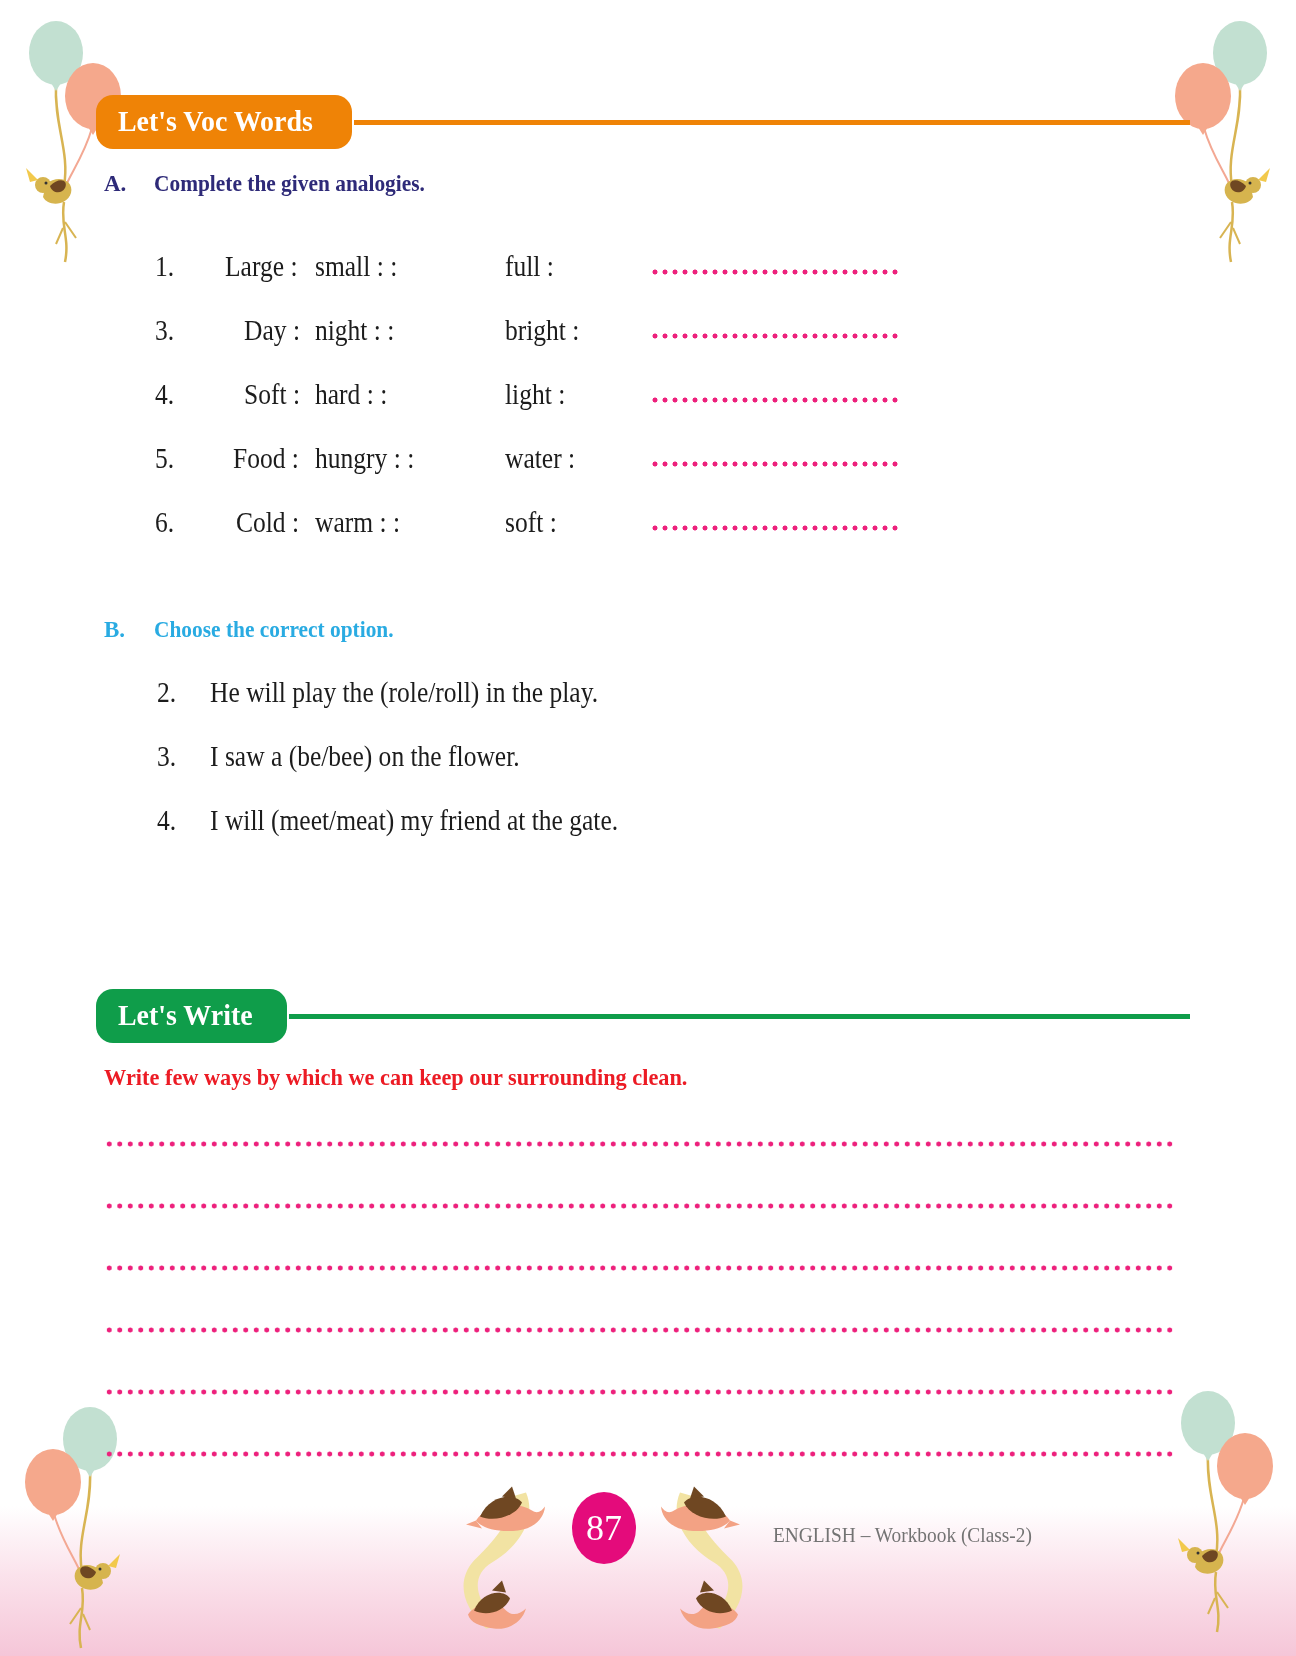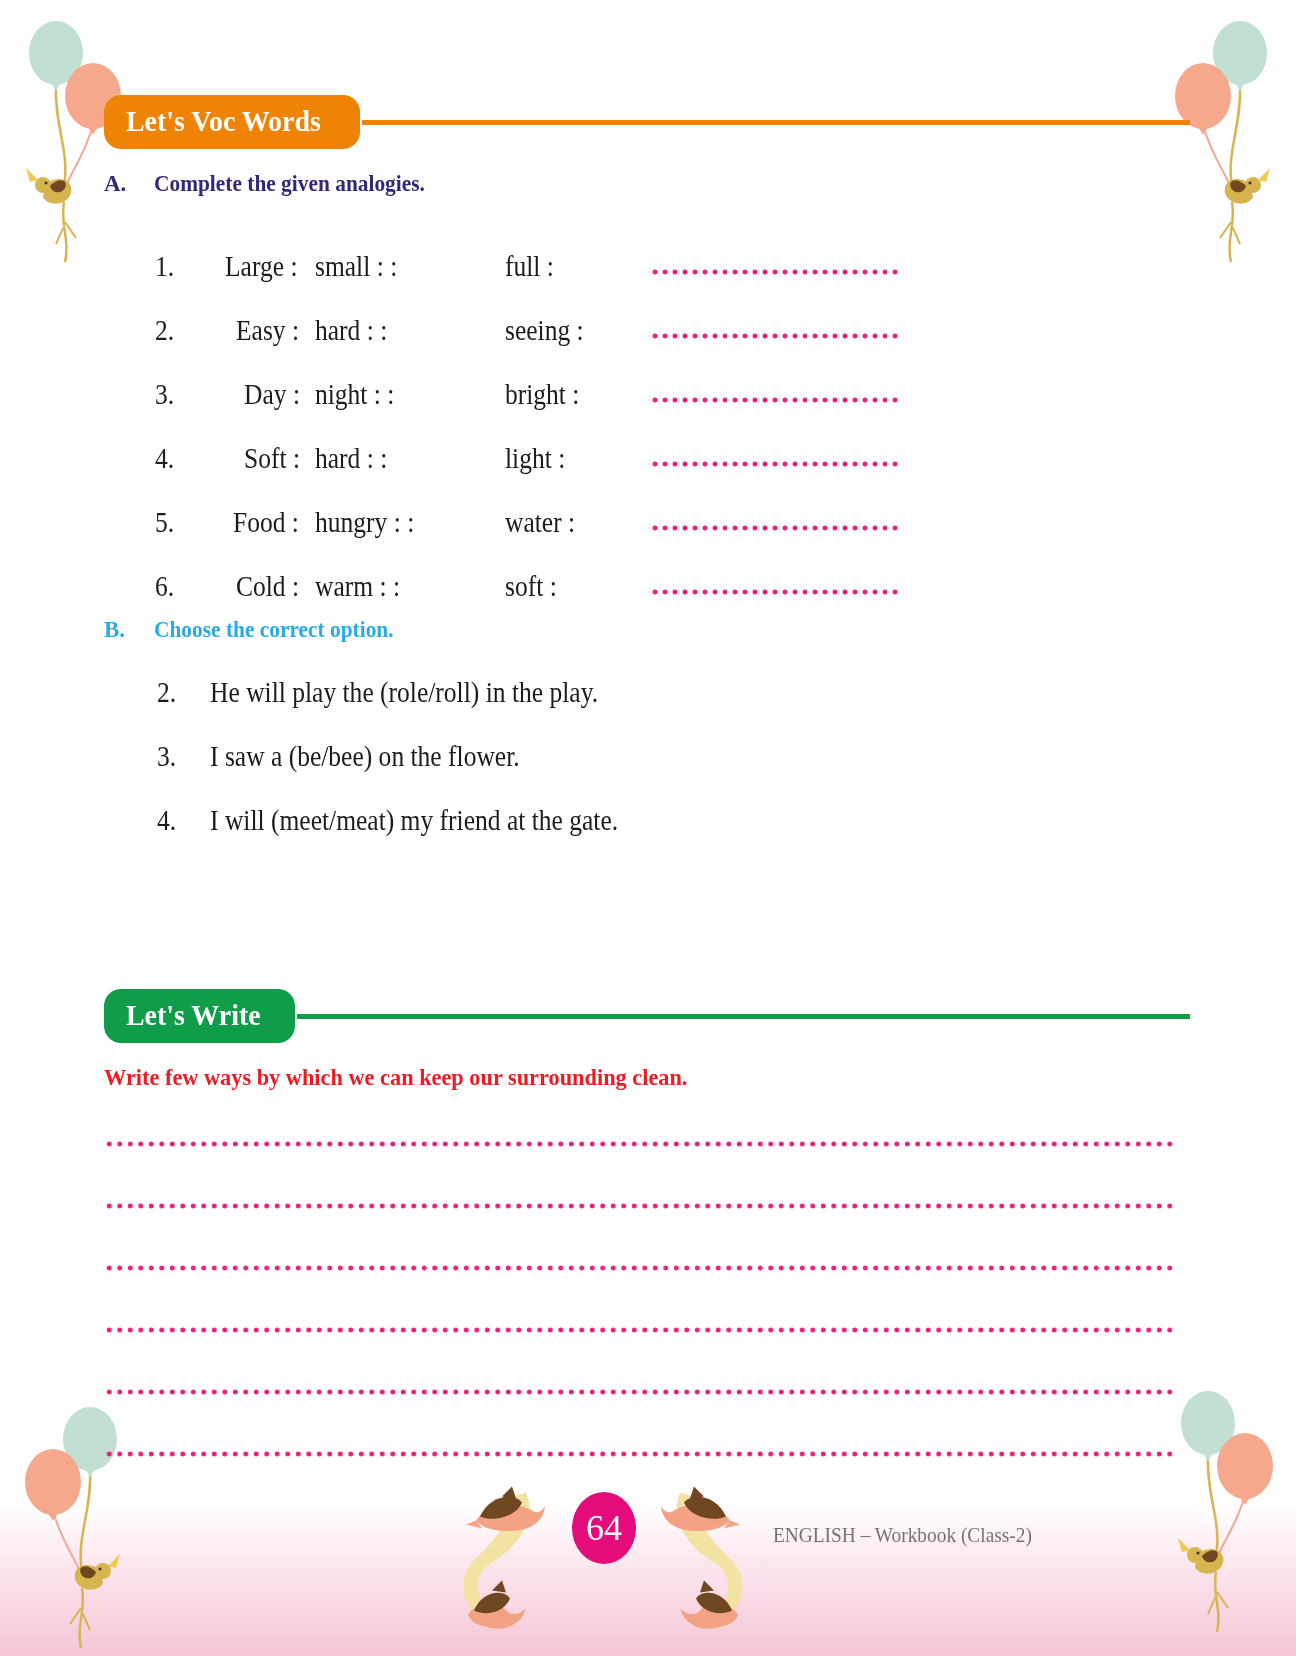"Let's Voc Words" .badge-row { left: 104px -> 96px }
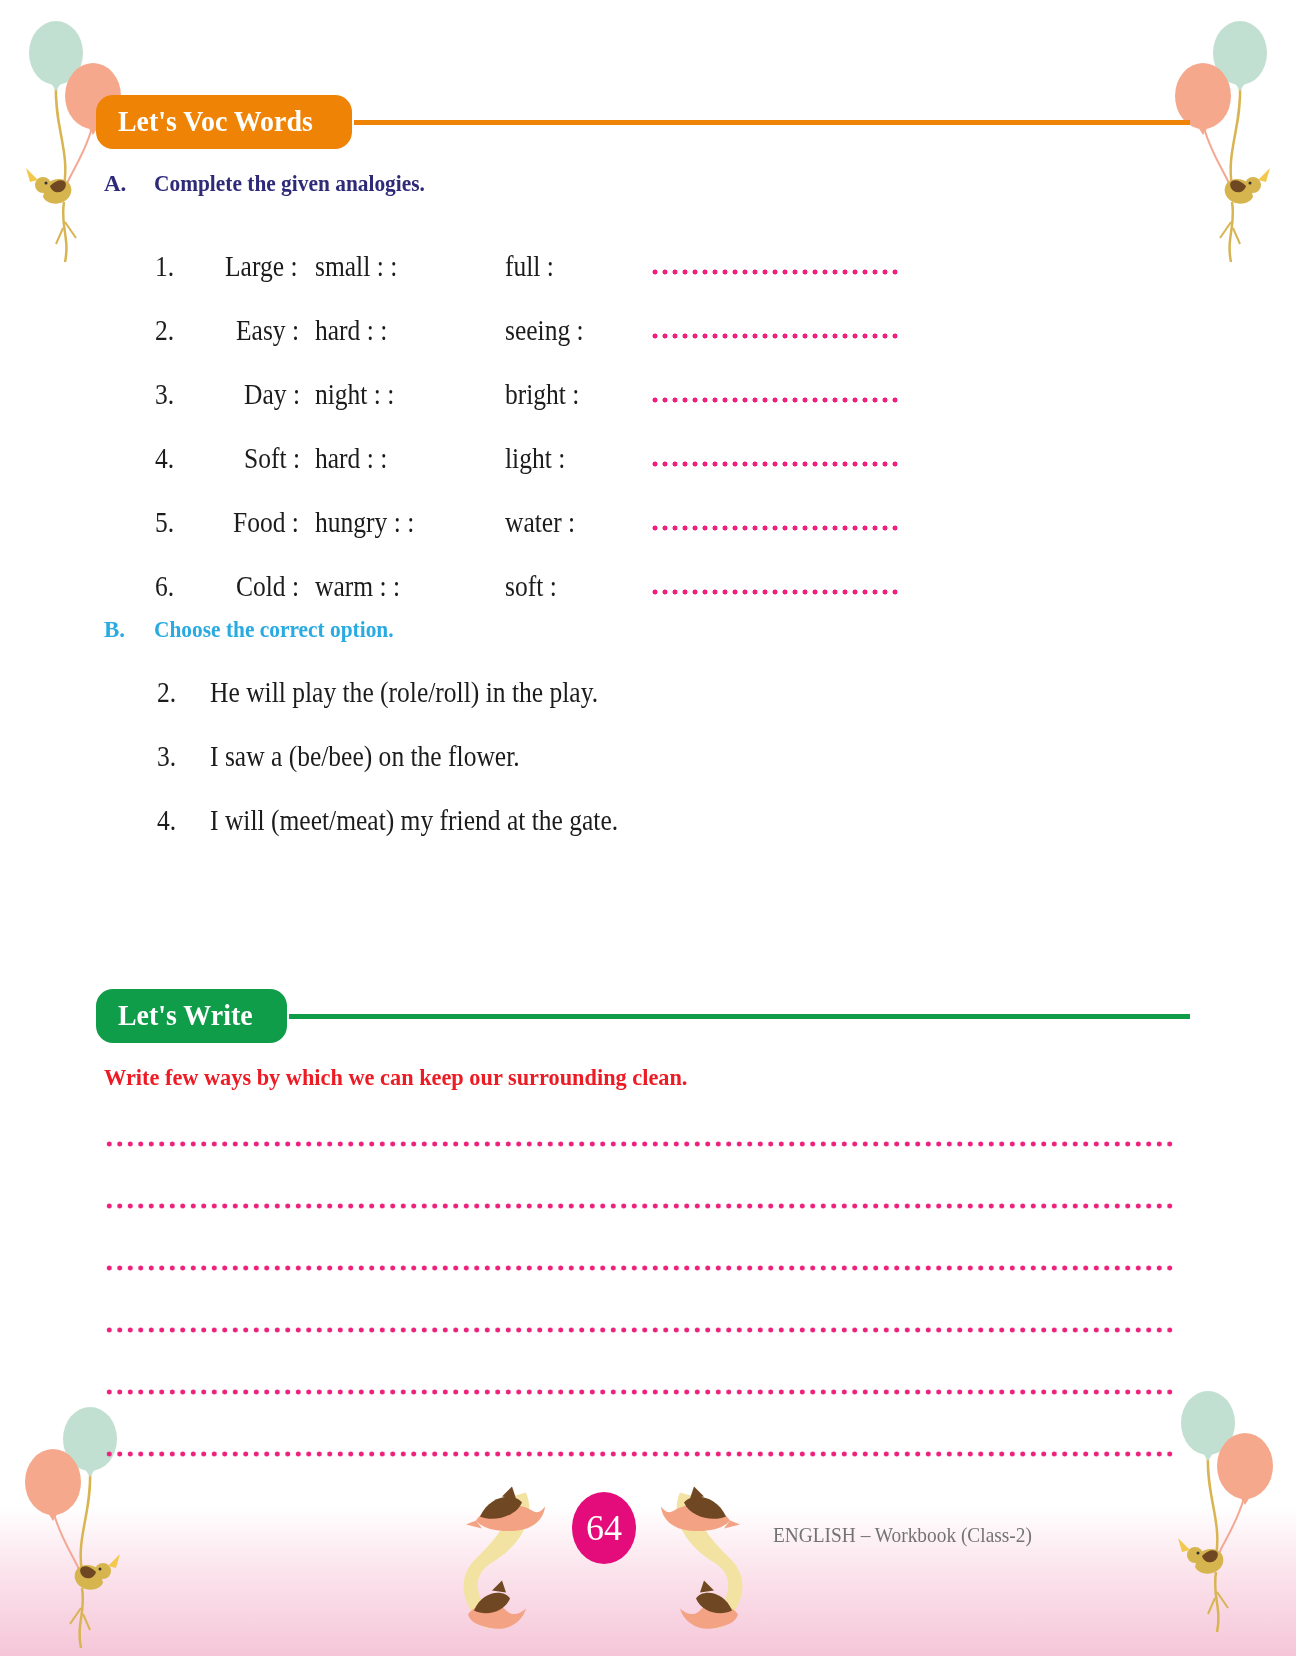"2. Easy : hard :" div.a-row { html: <div> <span><span>2.</span></span><span><span><span>Easy</span><span> : </span></span></span><span><span><span>hard</span><span> : : </span></span></span><span><span><span>seeing</span><span> : </span></span></span><span></span> </div> -> none }
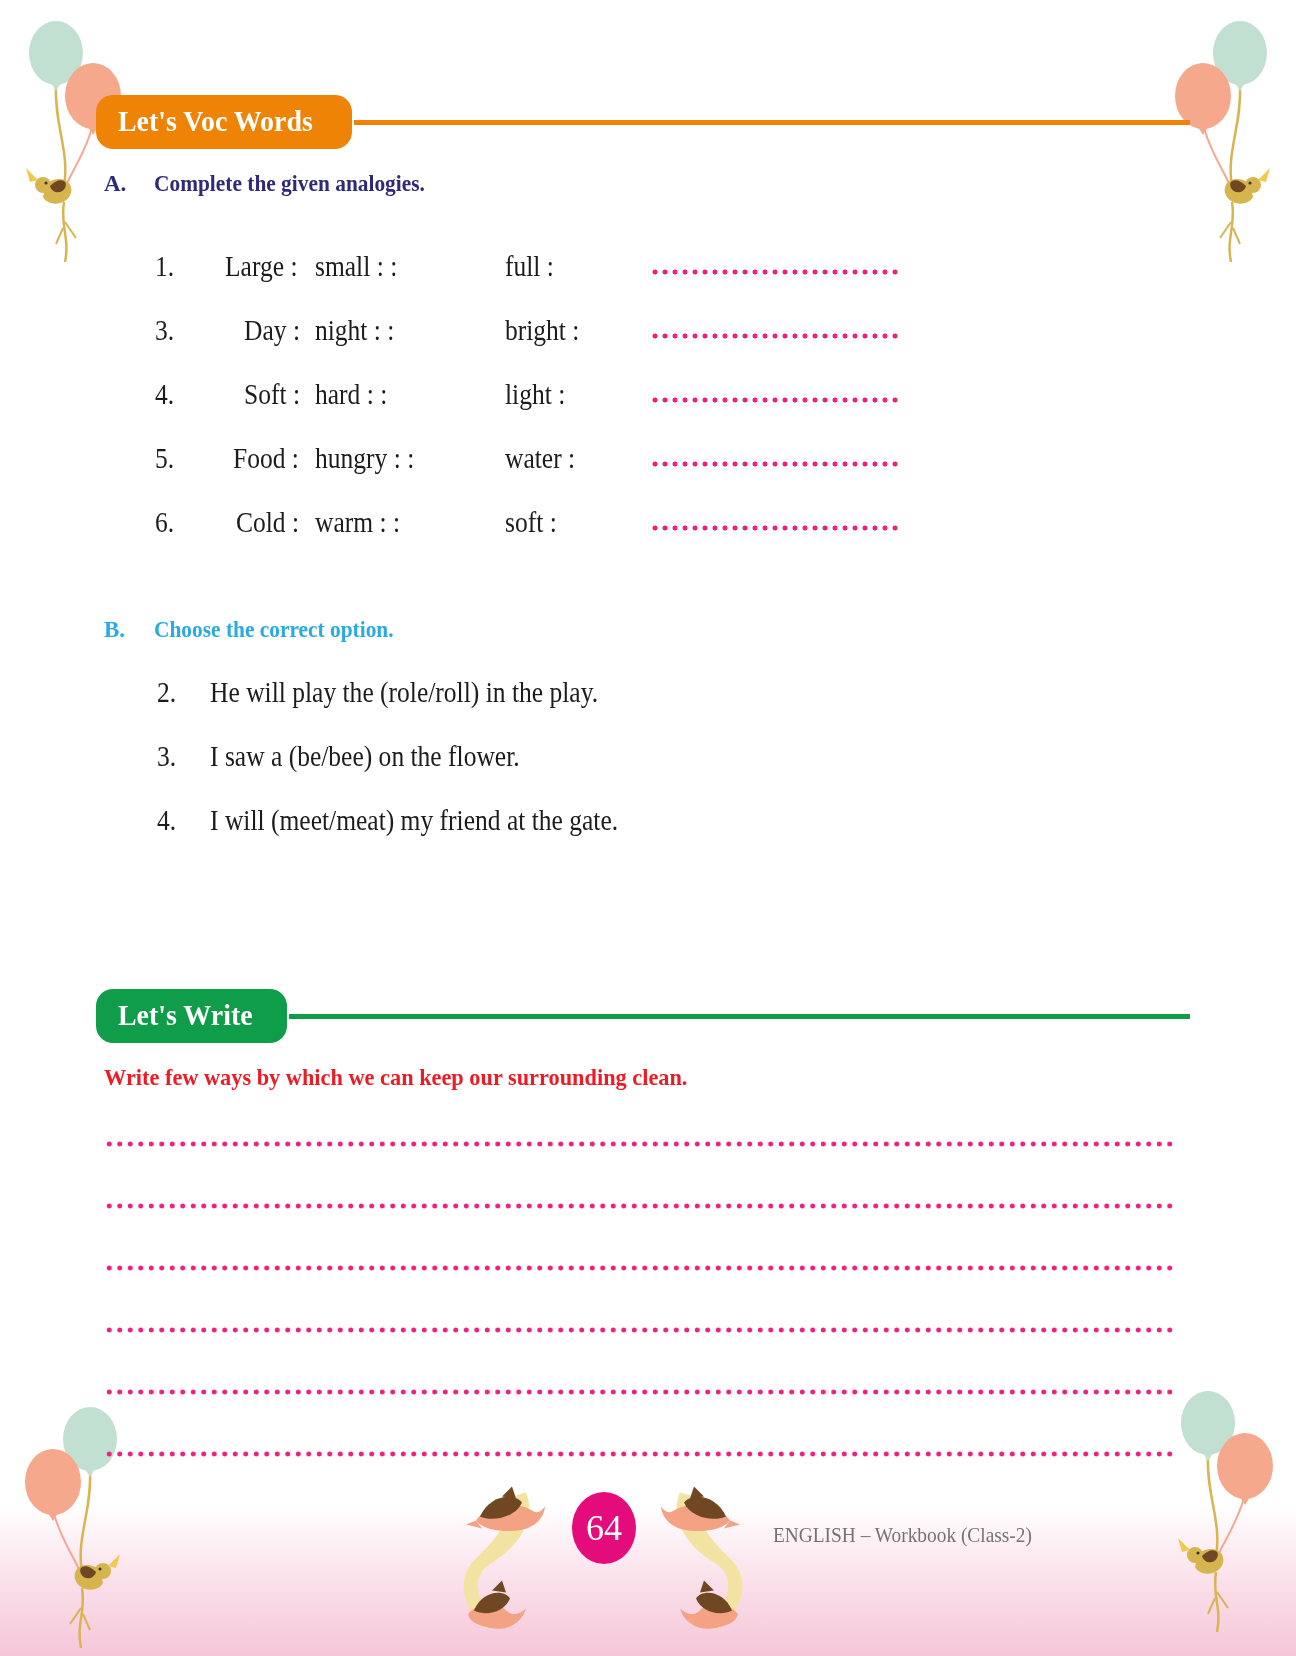"64" span { text: 64 -> 87 }
